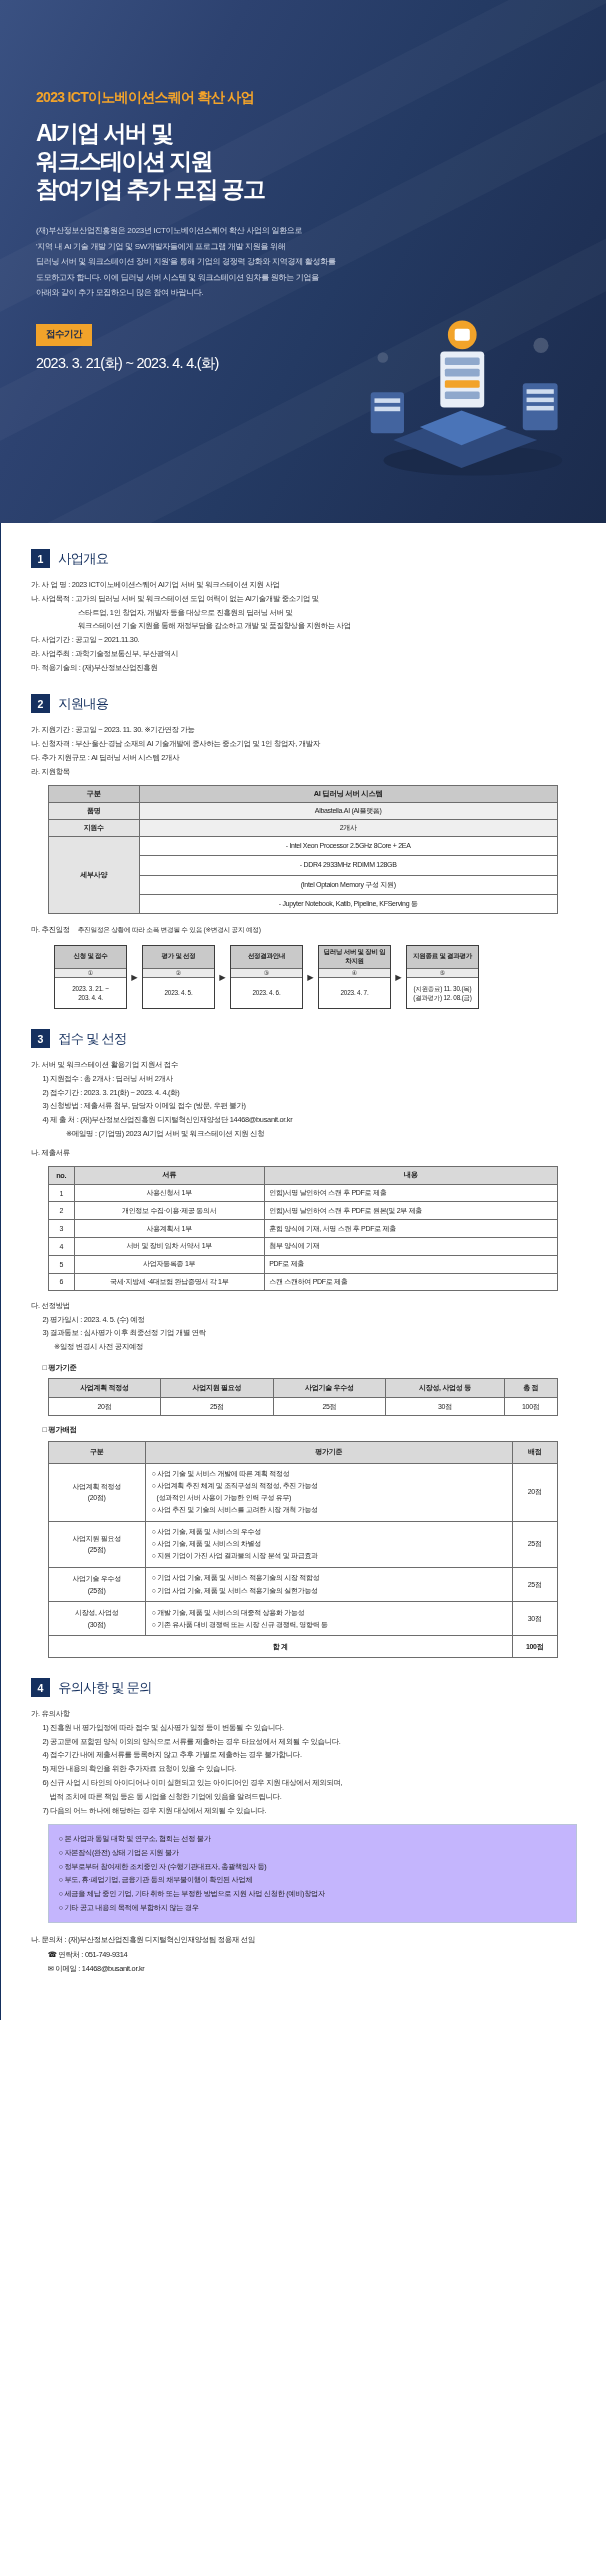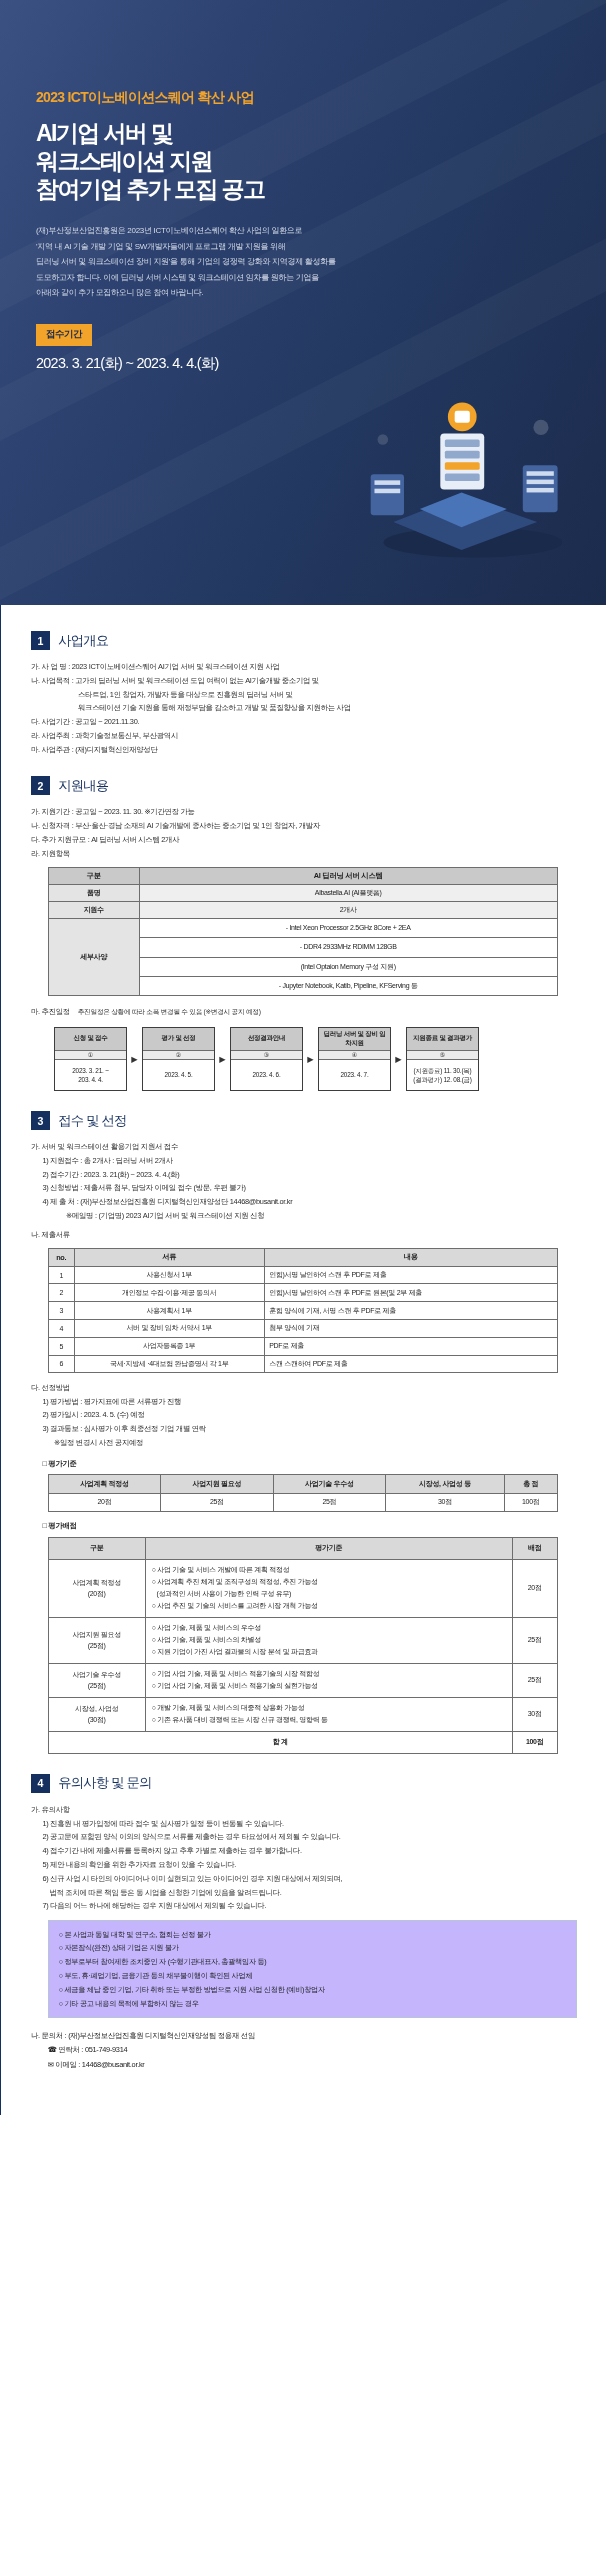"2023 ICT이노베이션스퀘어 확산 사업" .hero { height: 605px -> 523px }
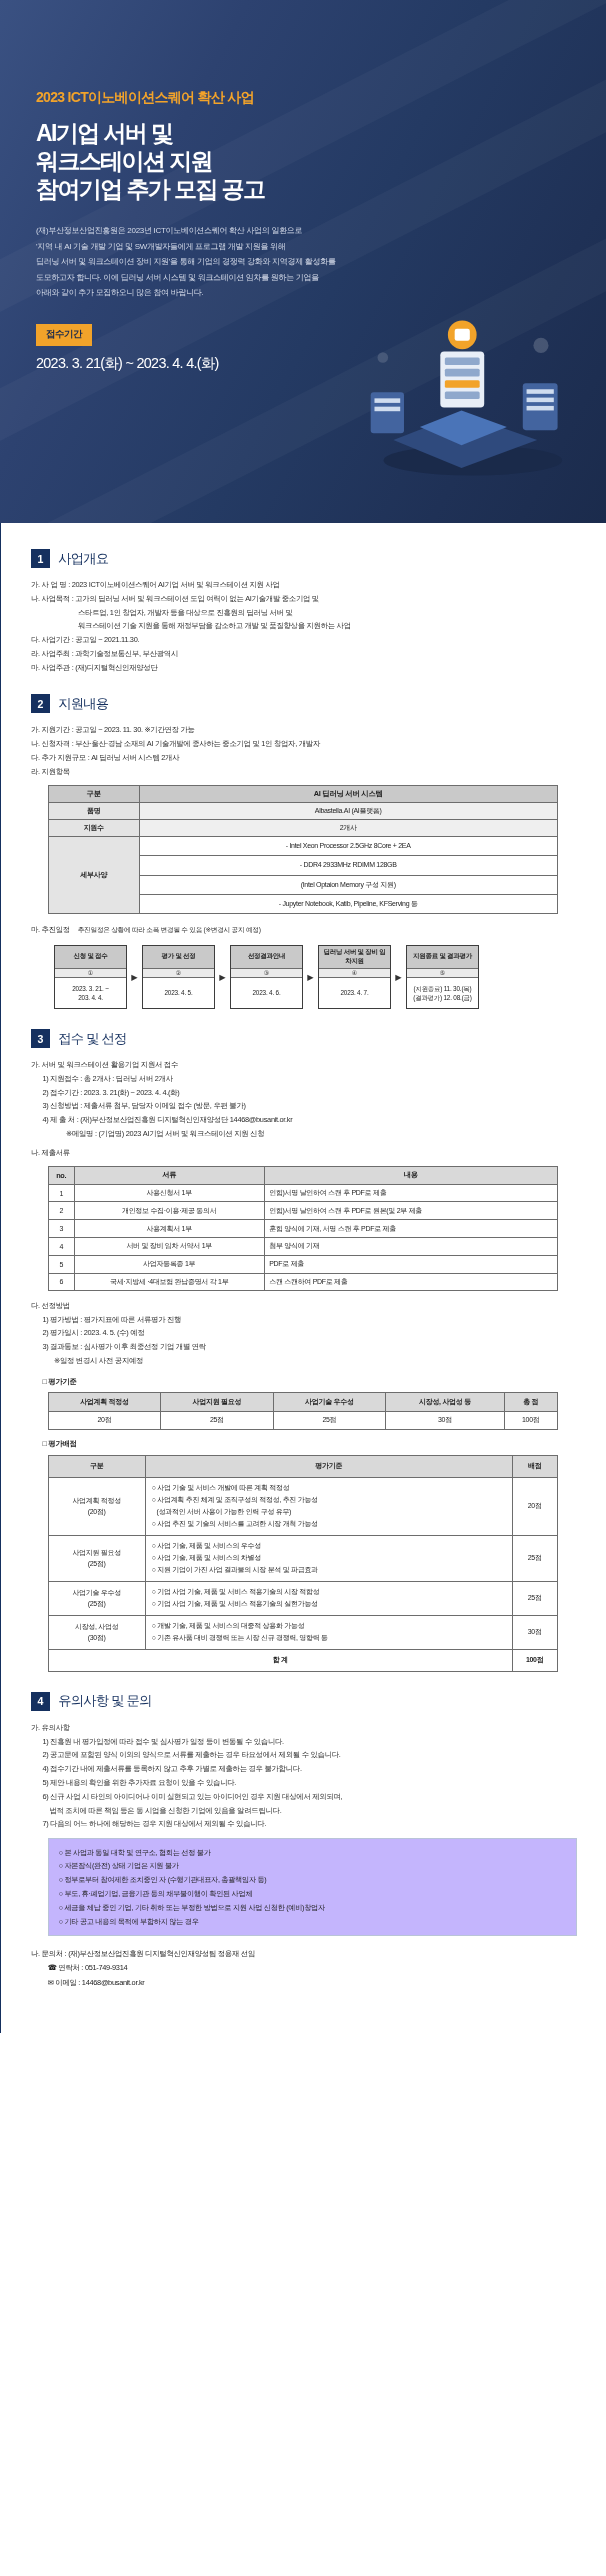"마. 사업주관 : (재)디지털혁신인재양성단" span.l { text: 사업주관 : (재)디지털혁신인재양성단 -> 적용기술의 : (재)부산정보산업진흥원 }
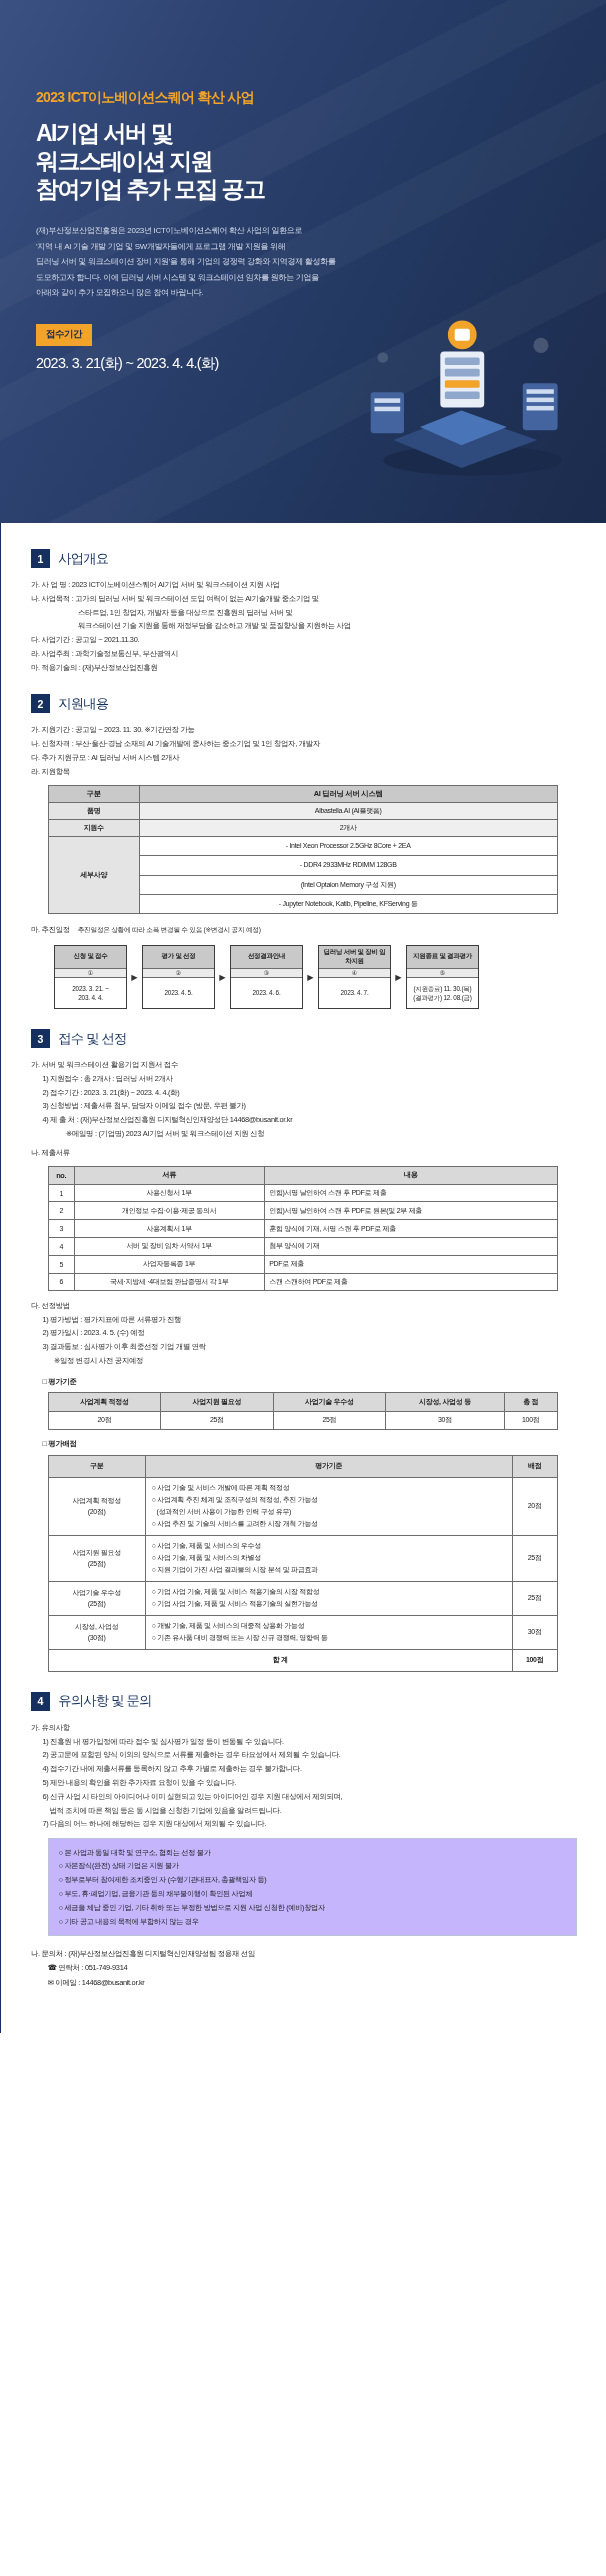"1) 평가방법 : 평가지표에 따른" span.l { html: <span>1) 평가방법 : 평가지표에 따른 서류평가 진행</span> -> none }
